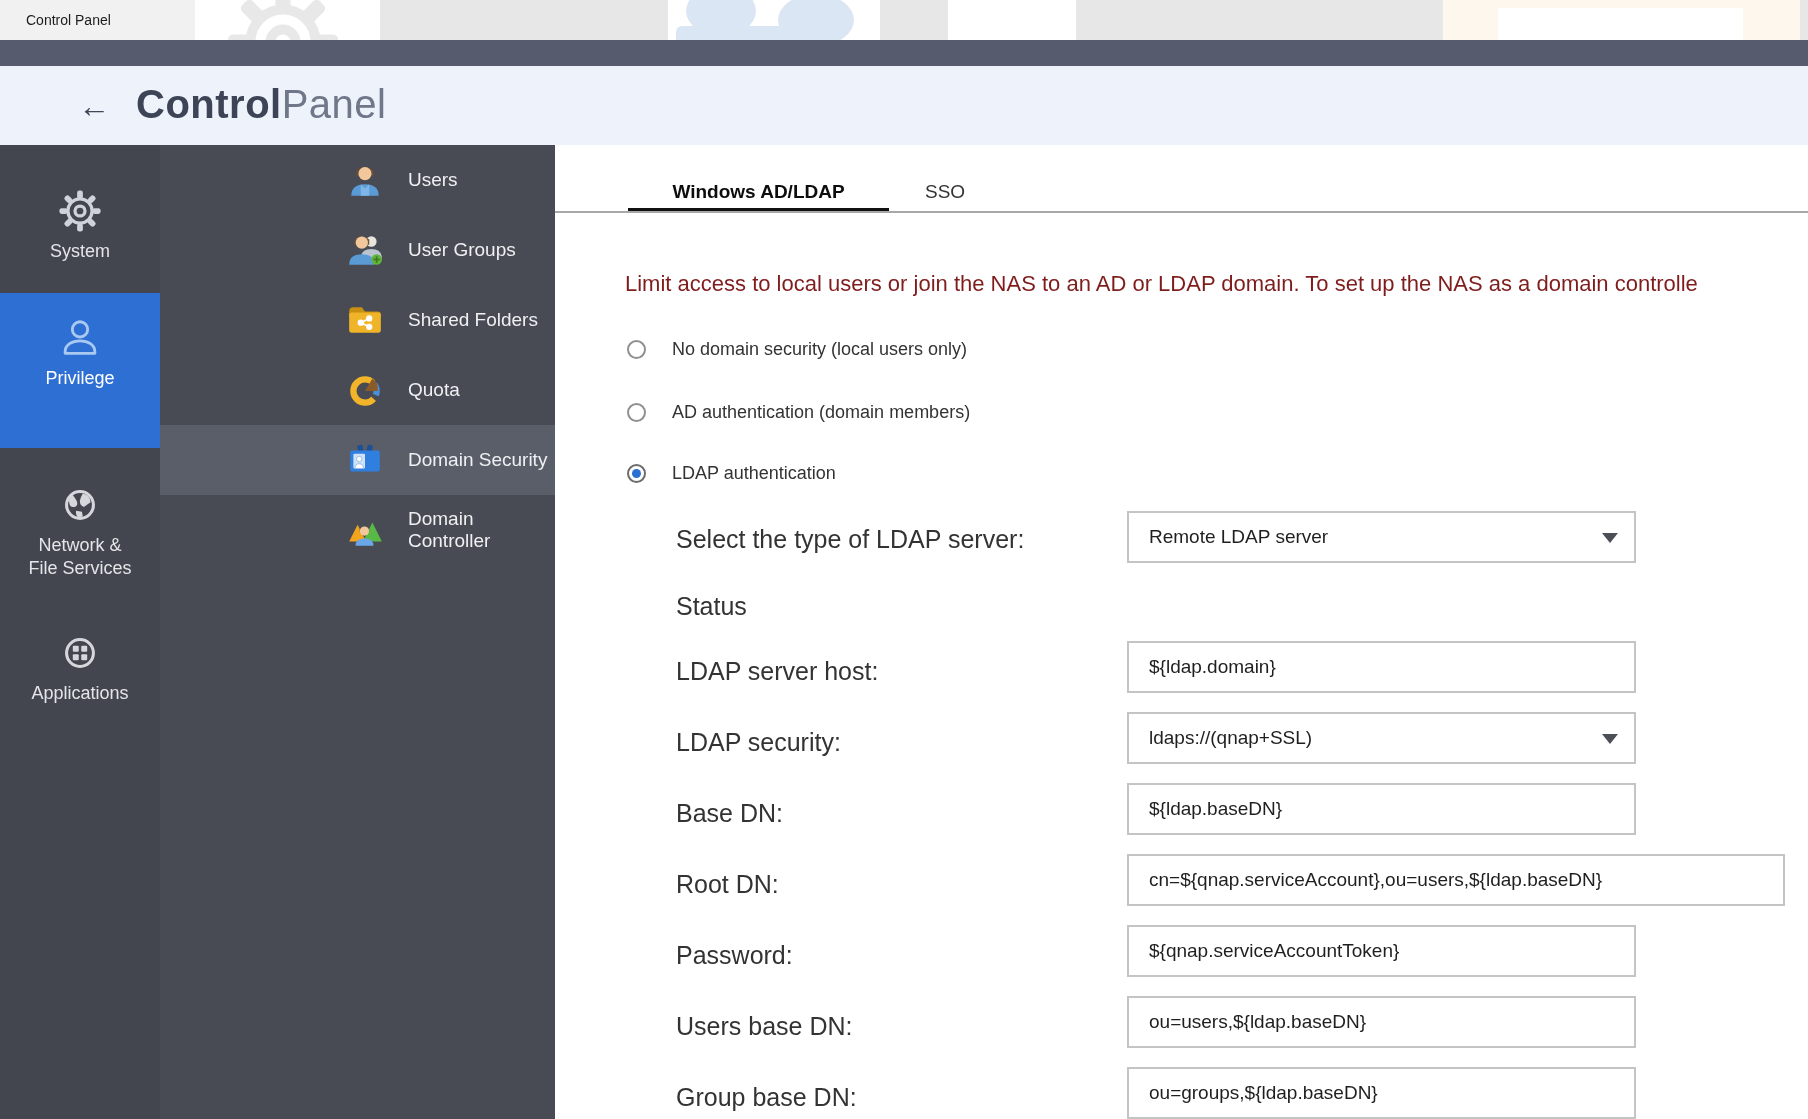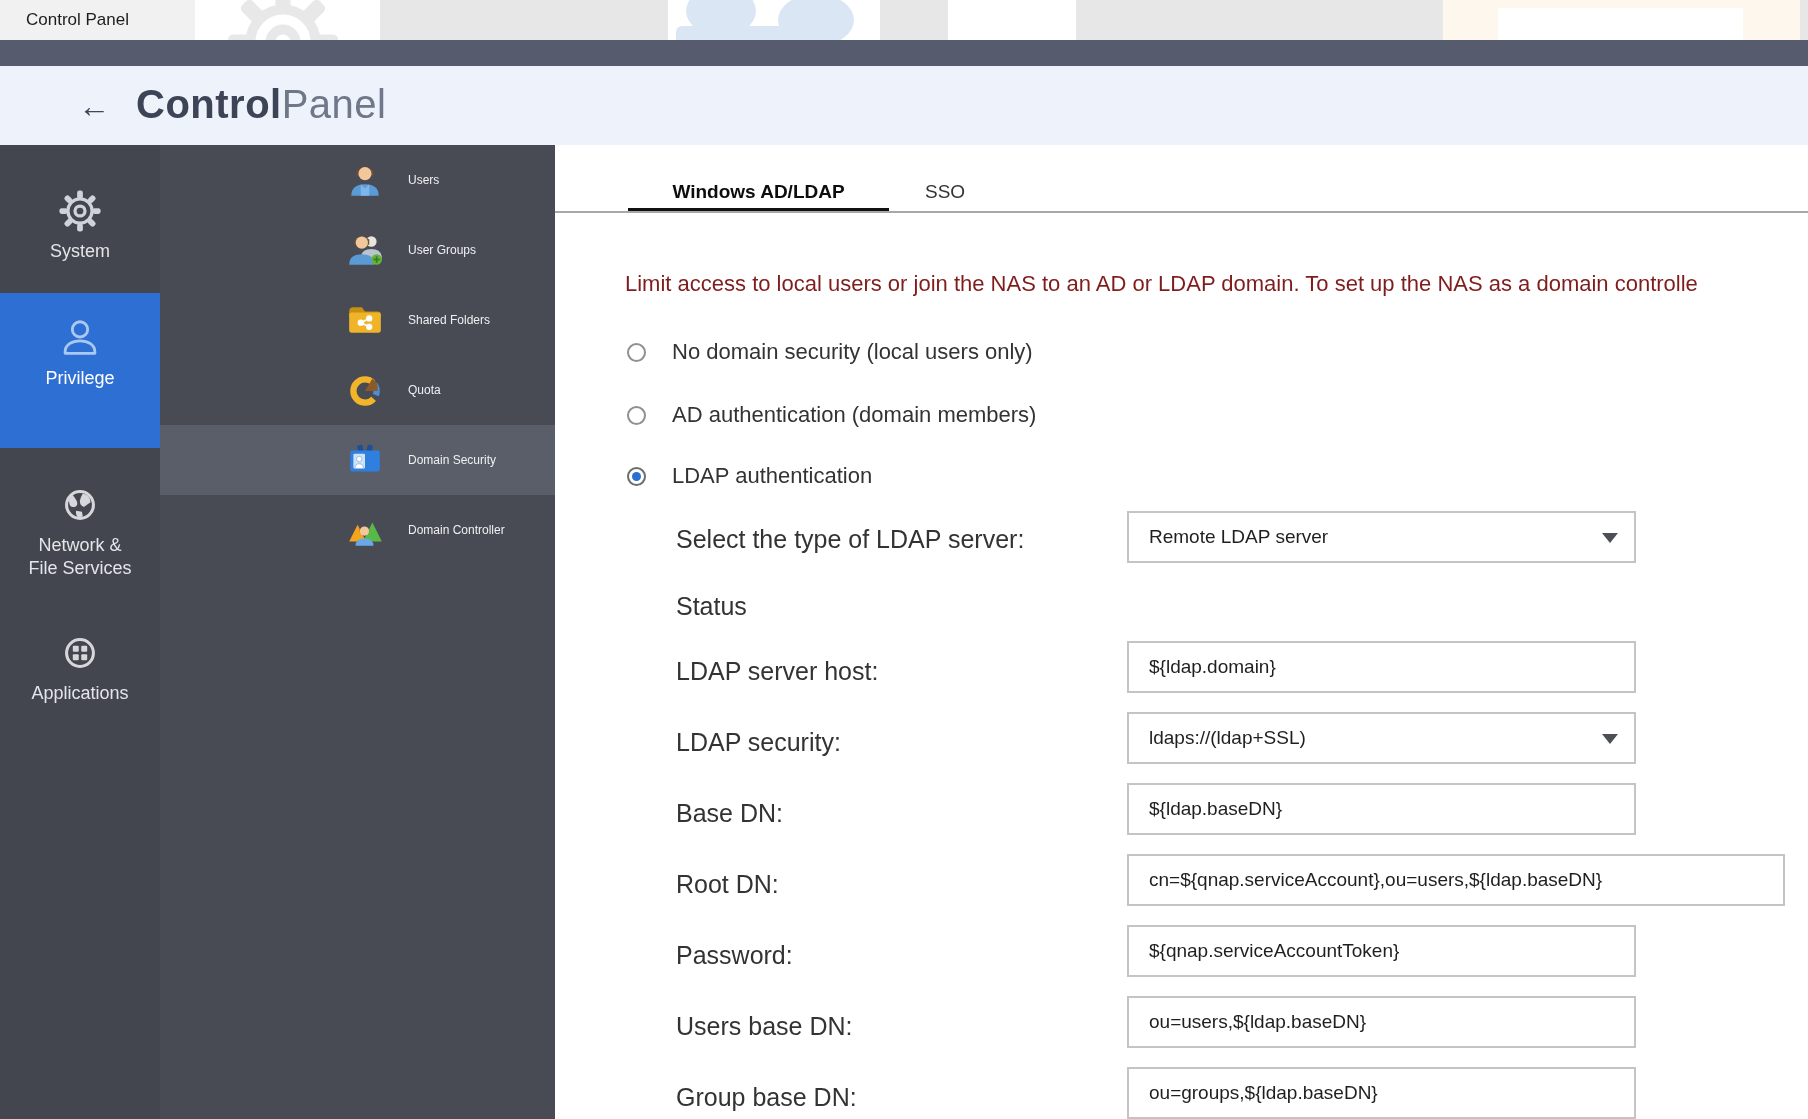"Control Panel" .taskbar-tab { font-size: 17px -> 14px }
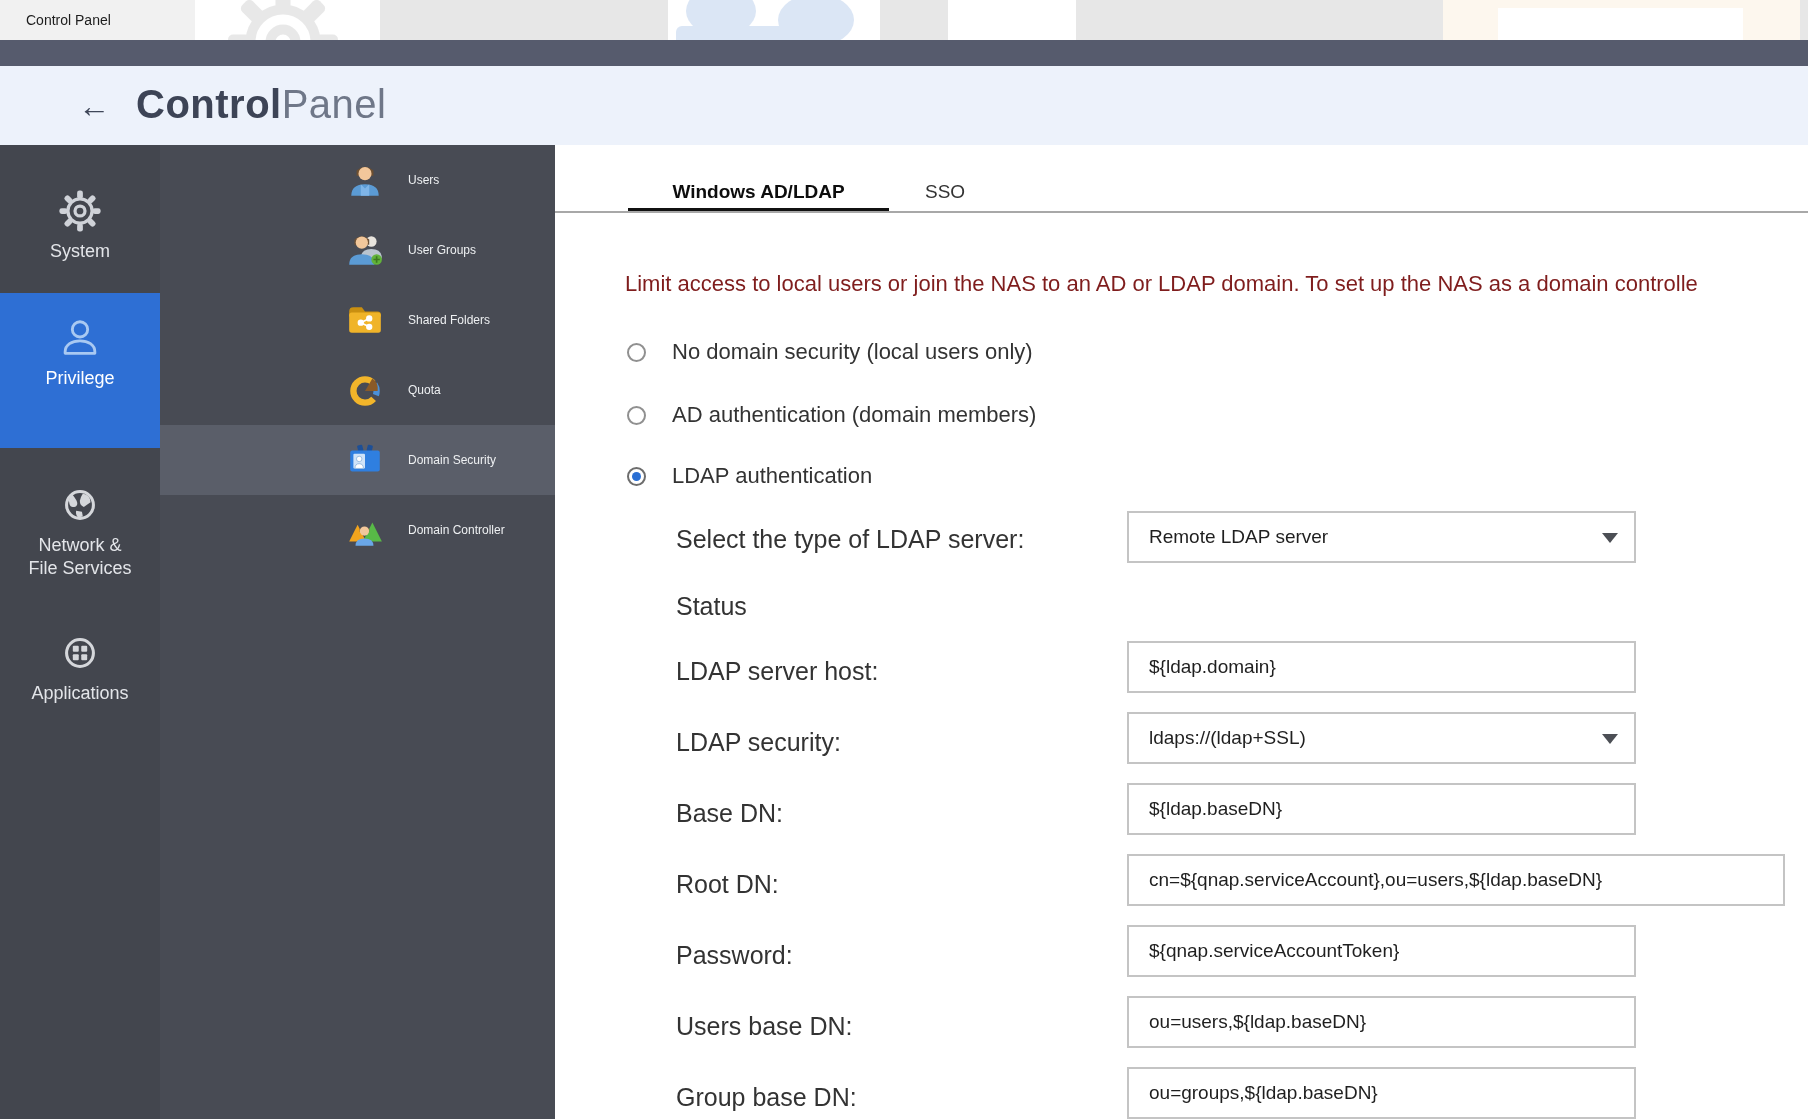"Users" .nav-item .nav-label { font-size: 12px -> 19px }
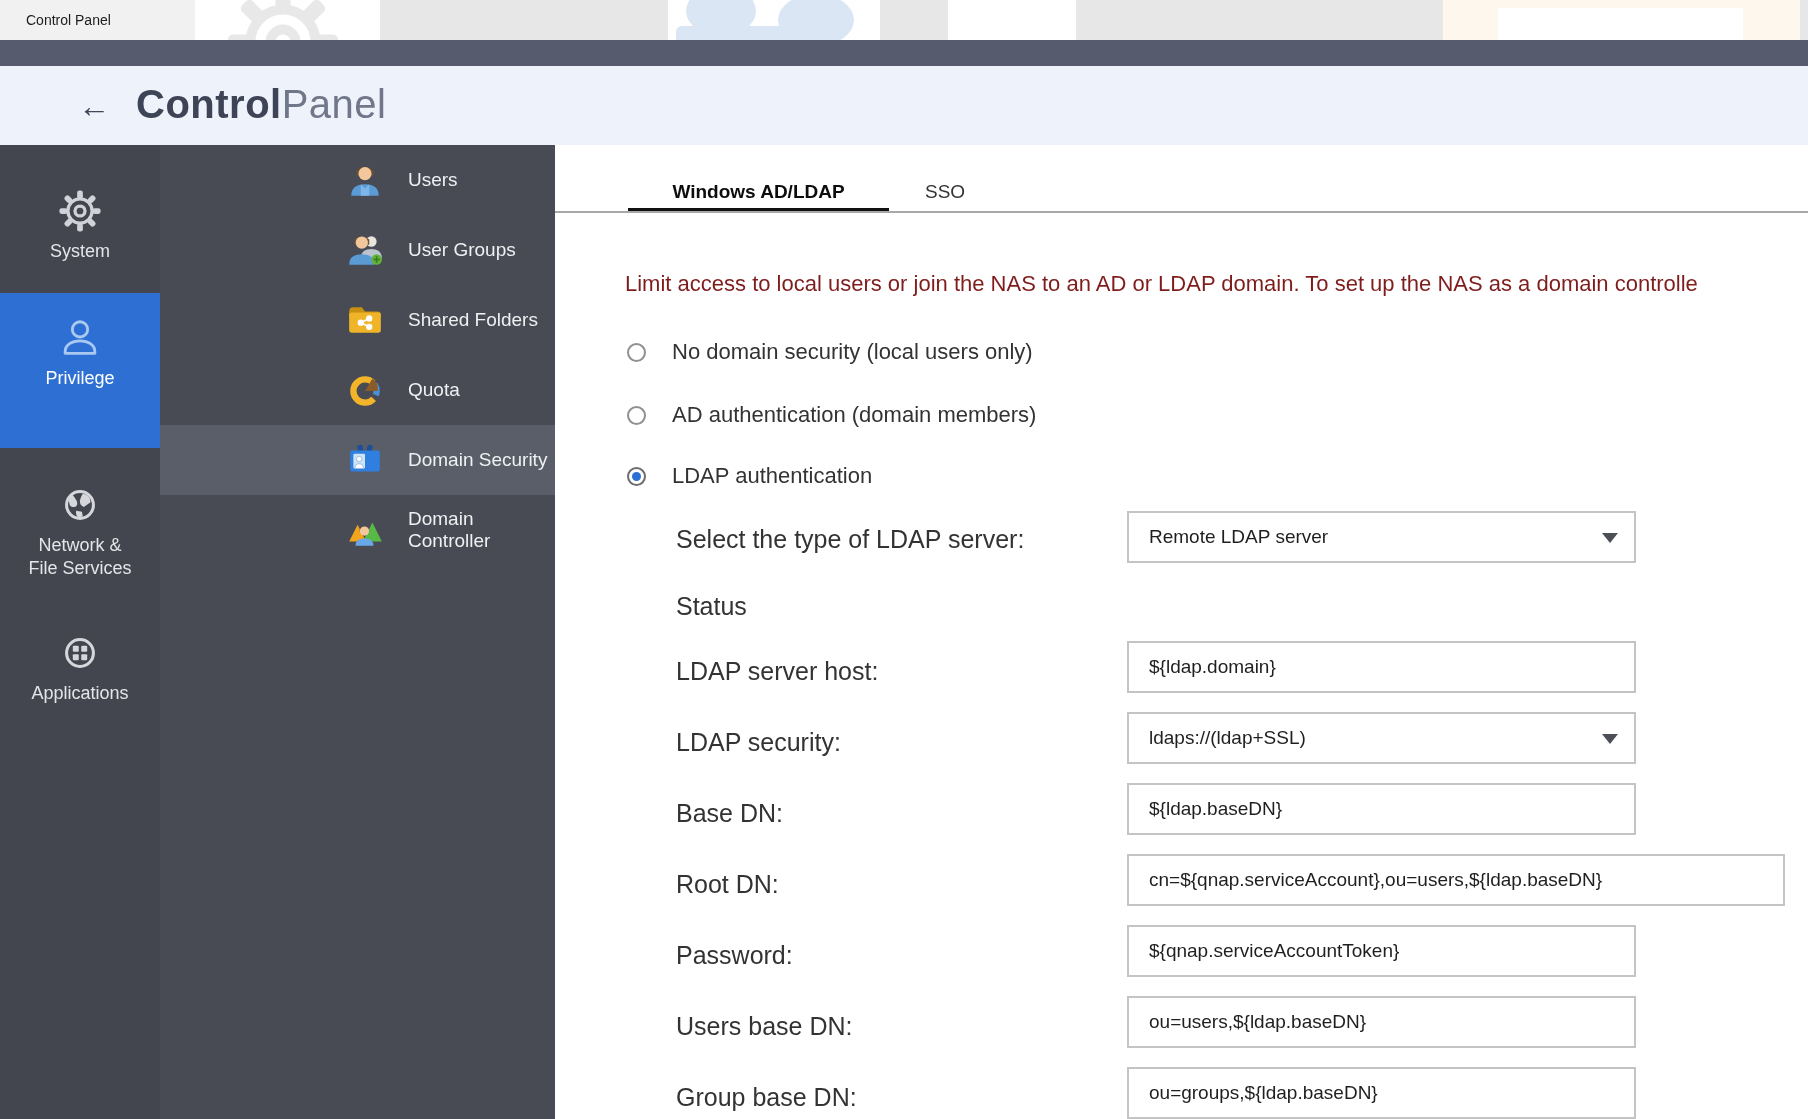"No domain security (local users" .radio-label { font-size: 22px -> 18px }
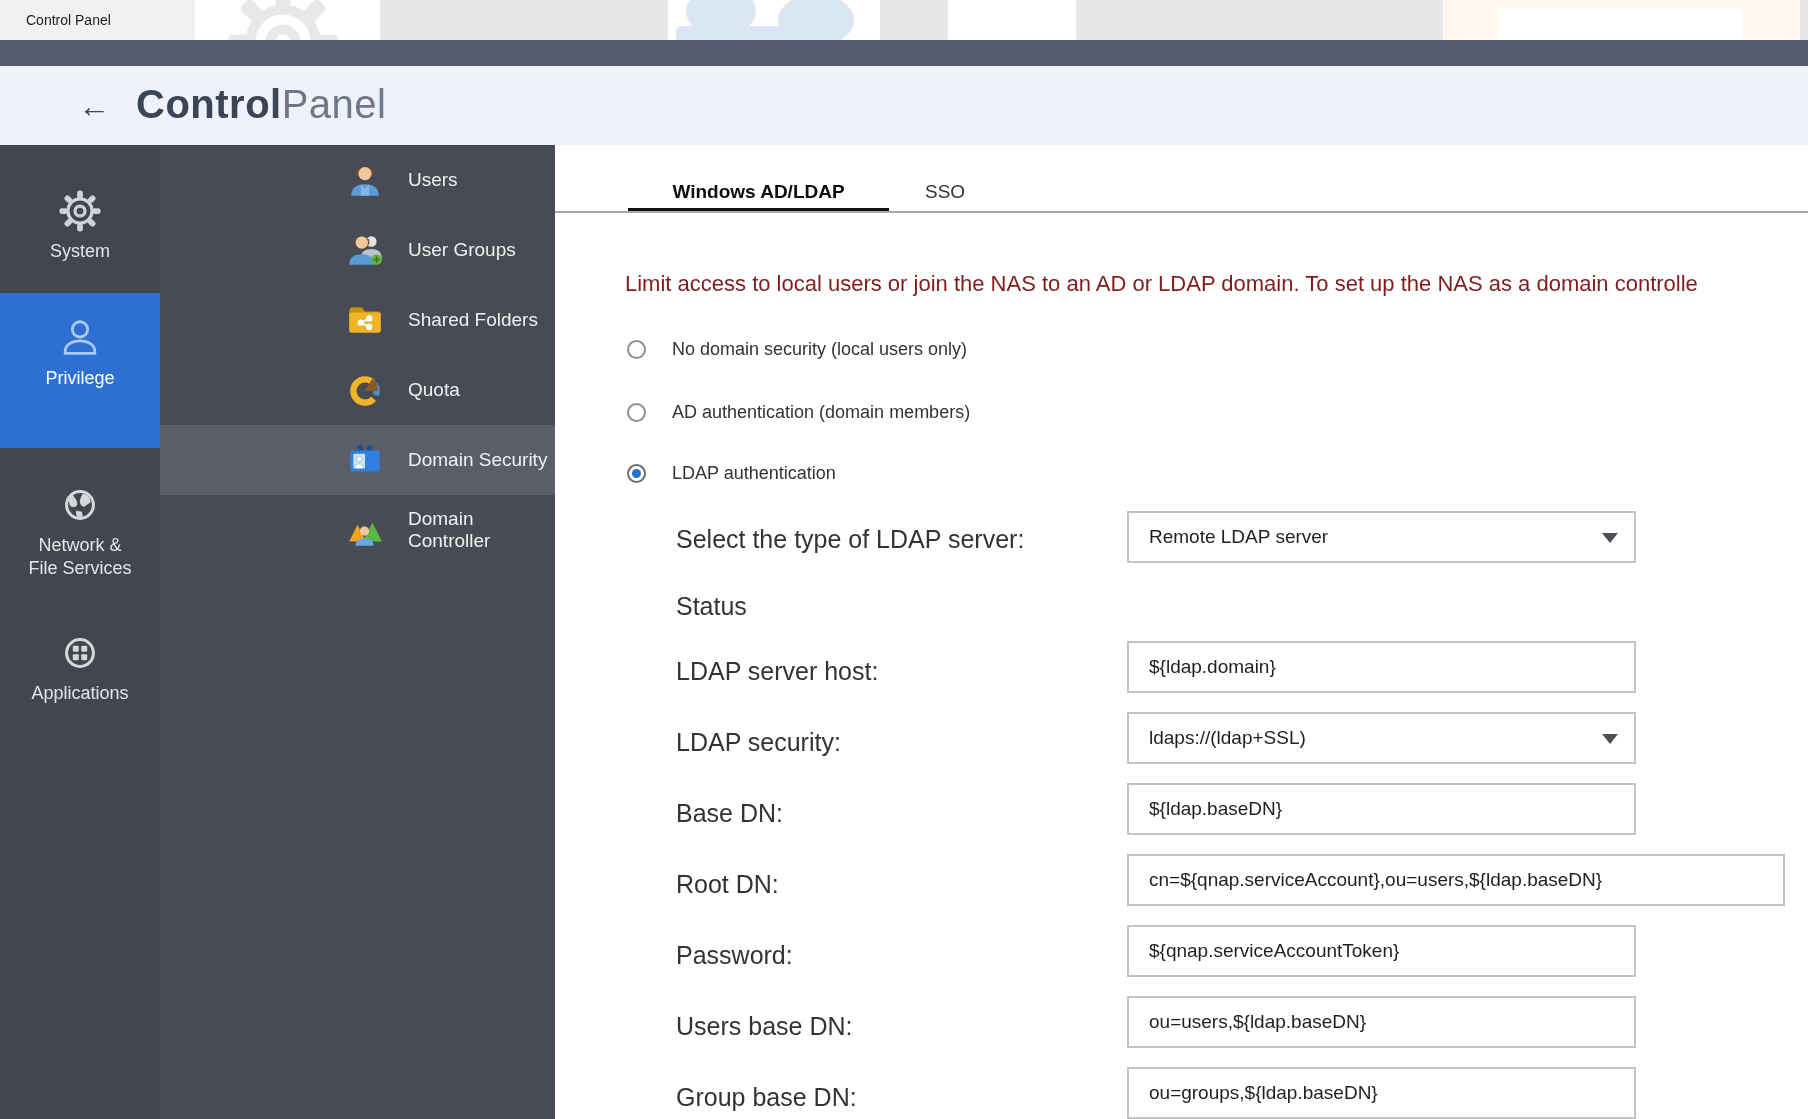"ldaps://(ldap+SSL)" span.dd-value { text: ldap+SSL -> qnap+SSL }
